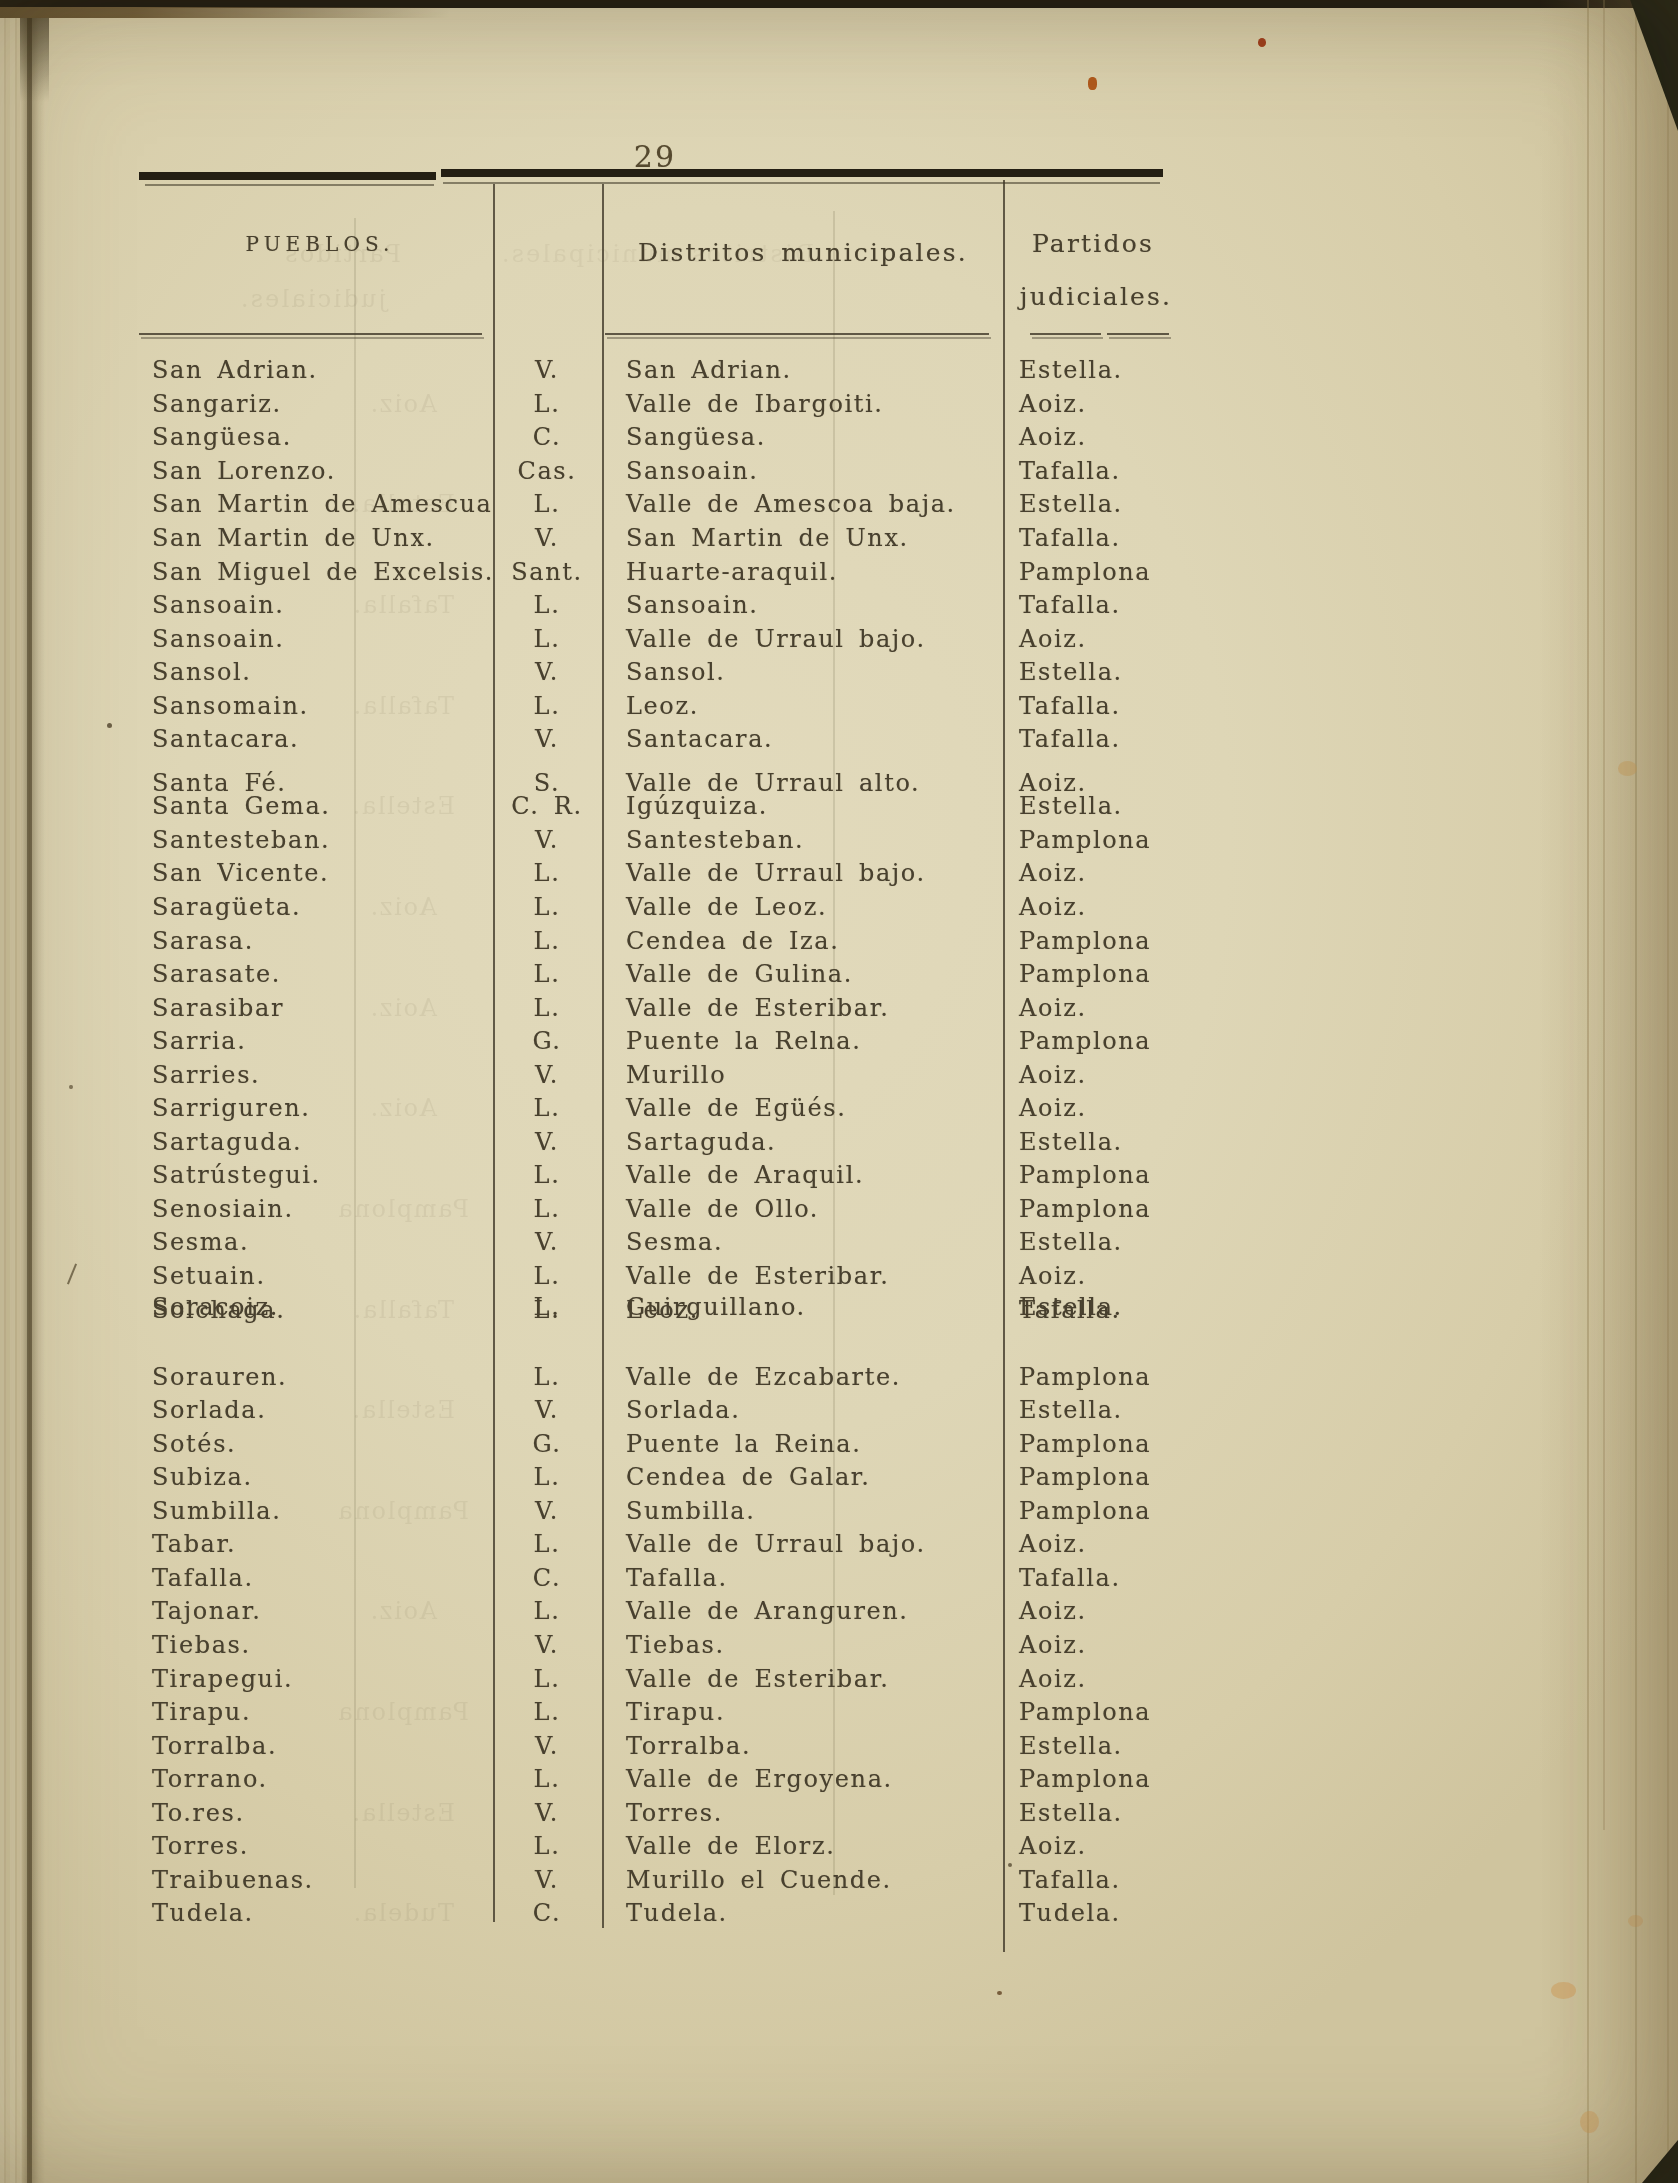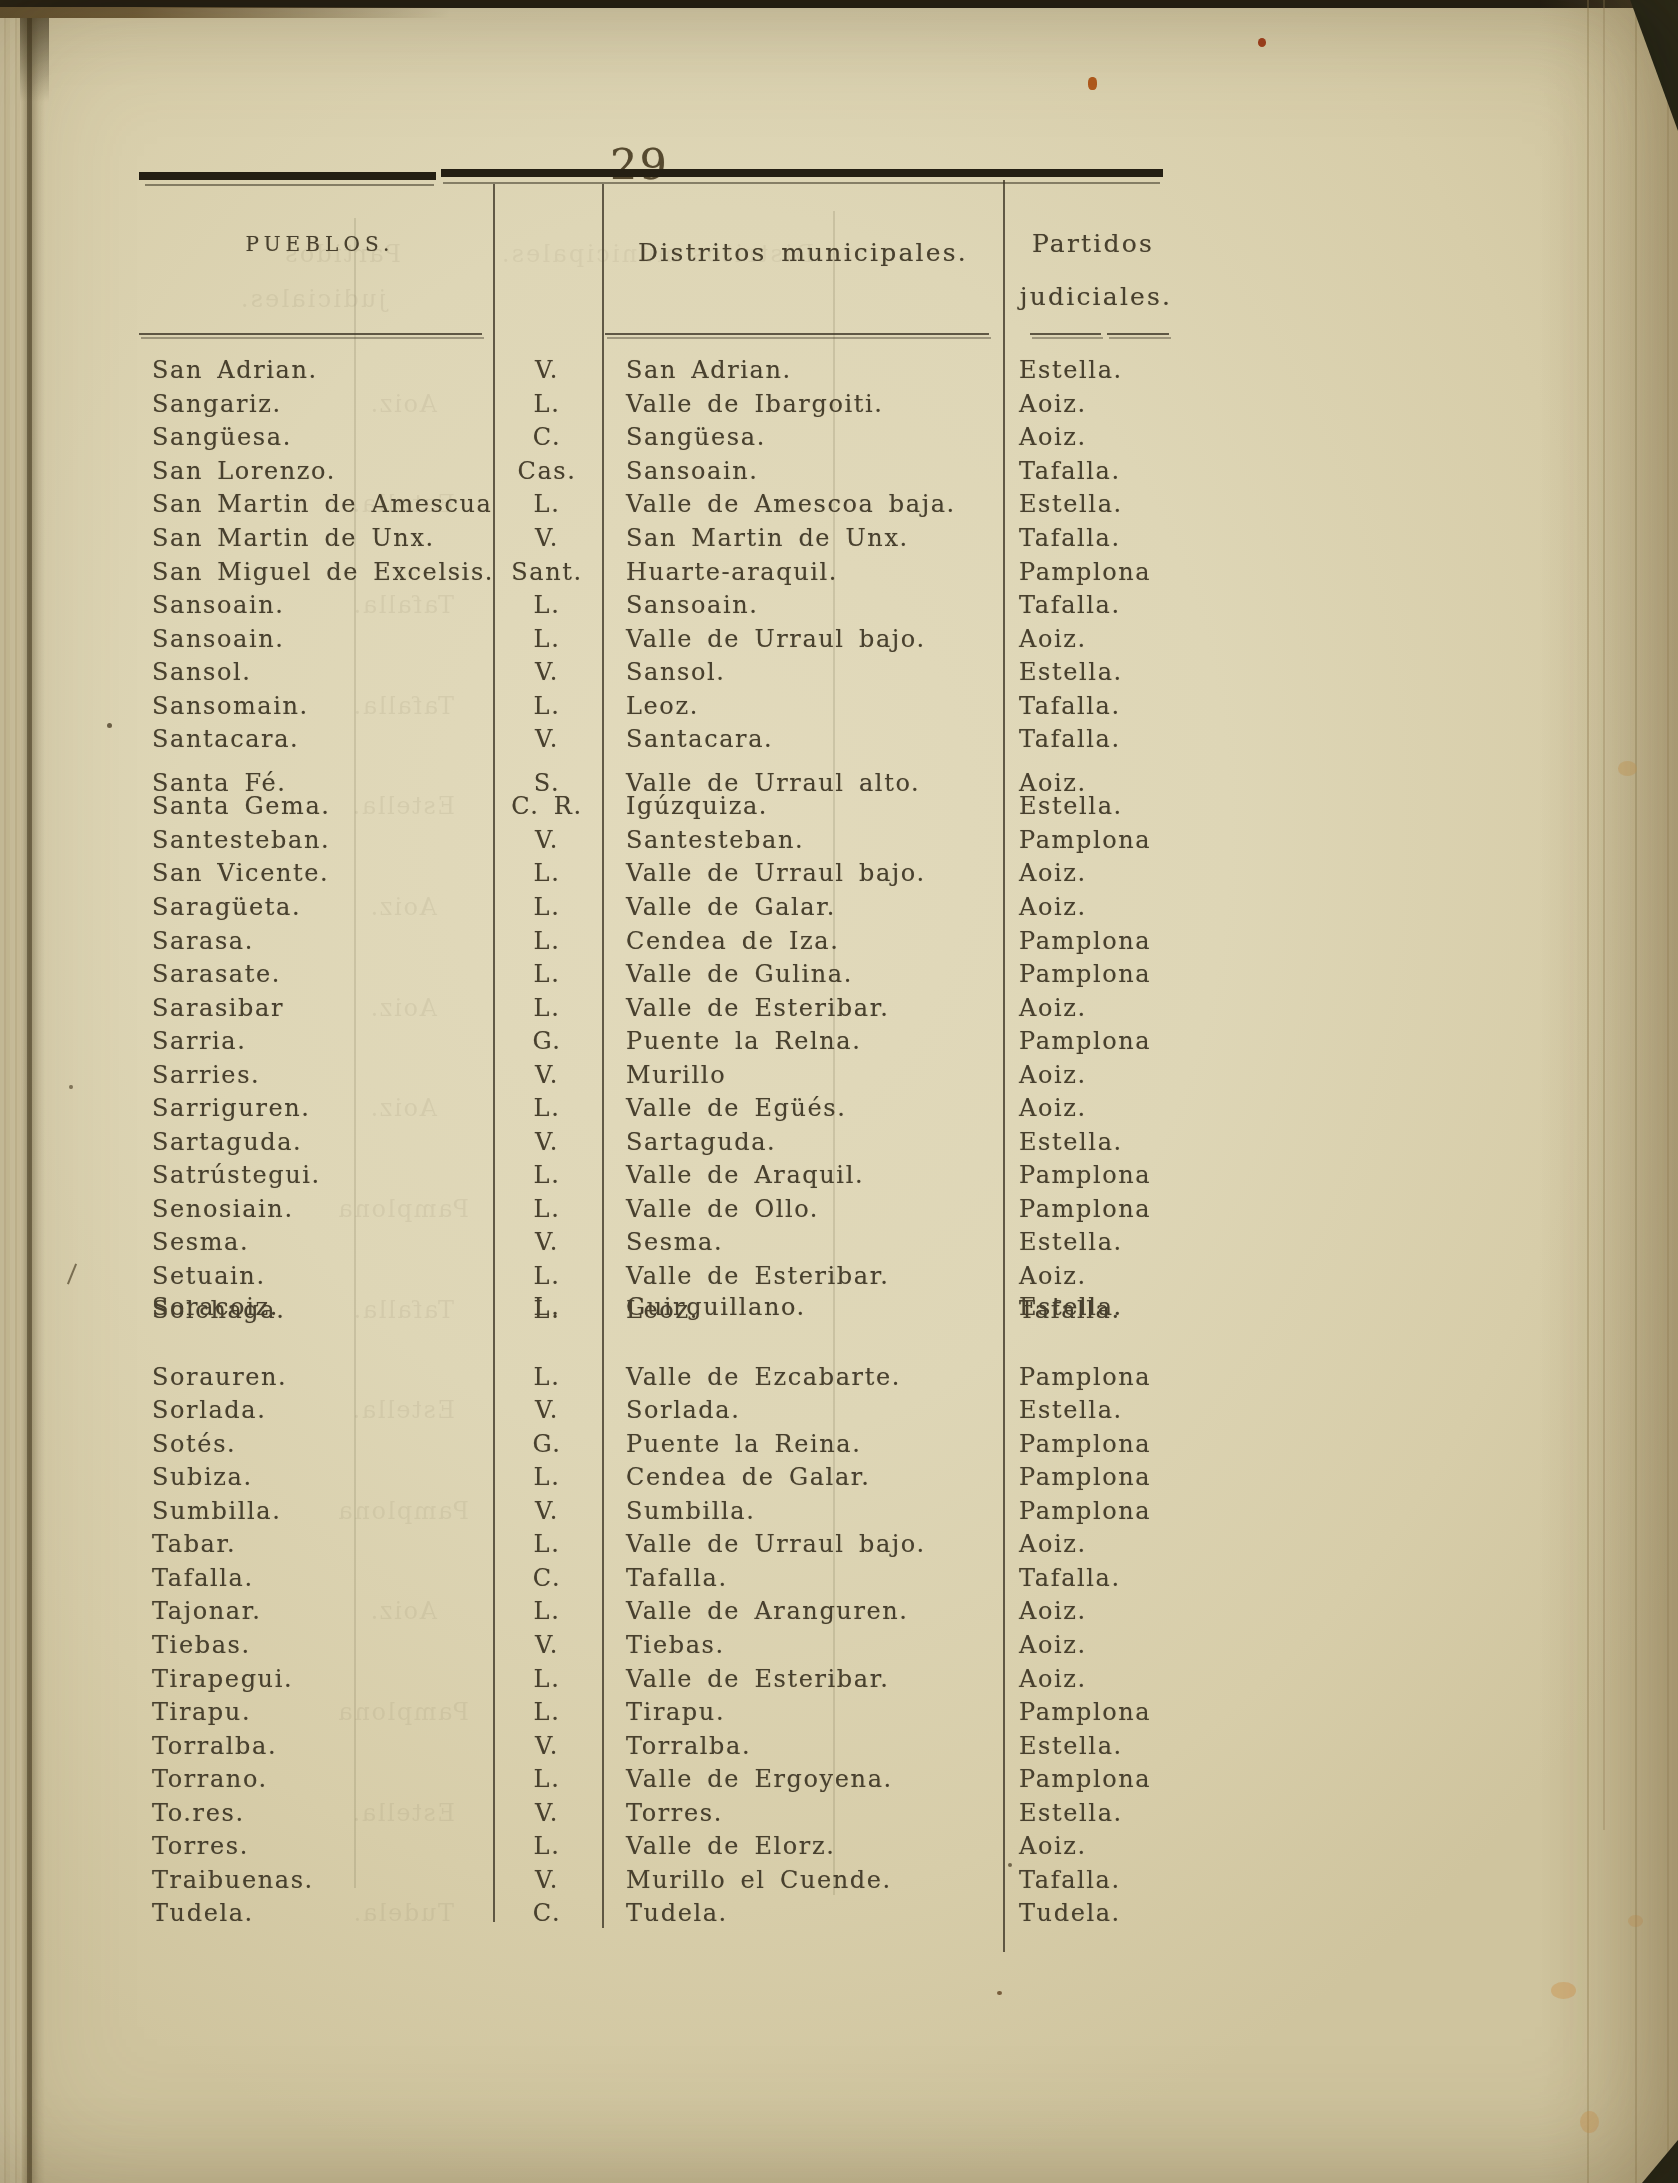"29" #page-number { font-size: 43px -> 30px; text-align: left -> center }
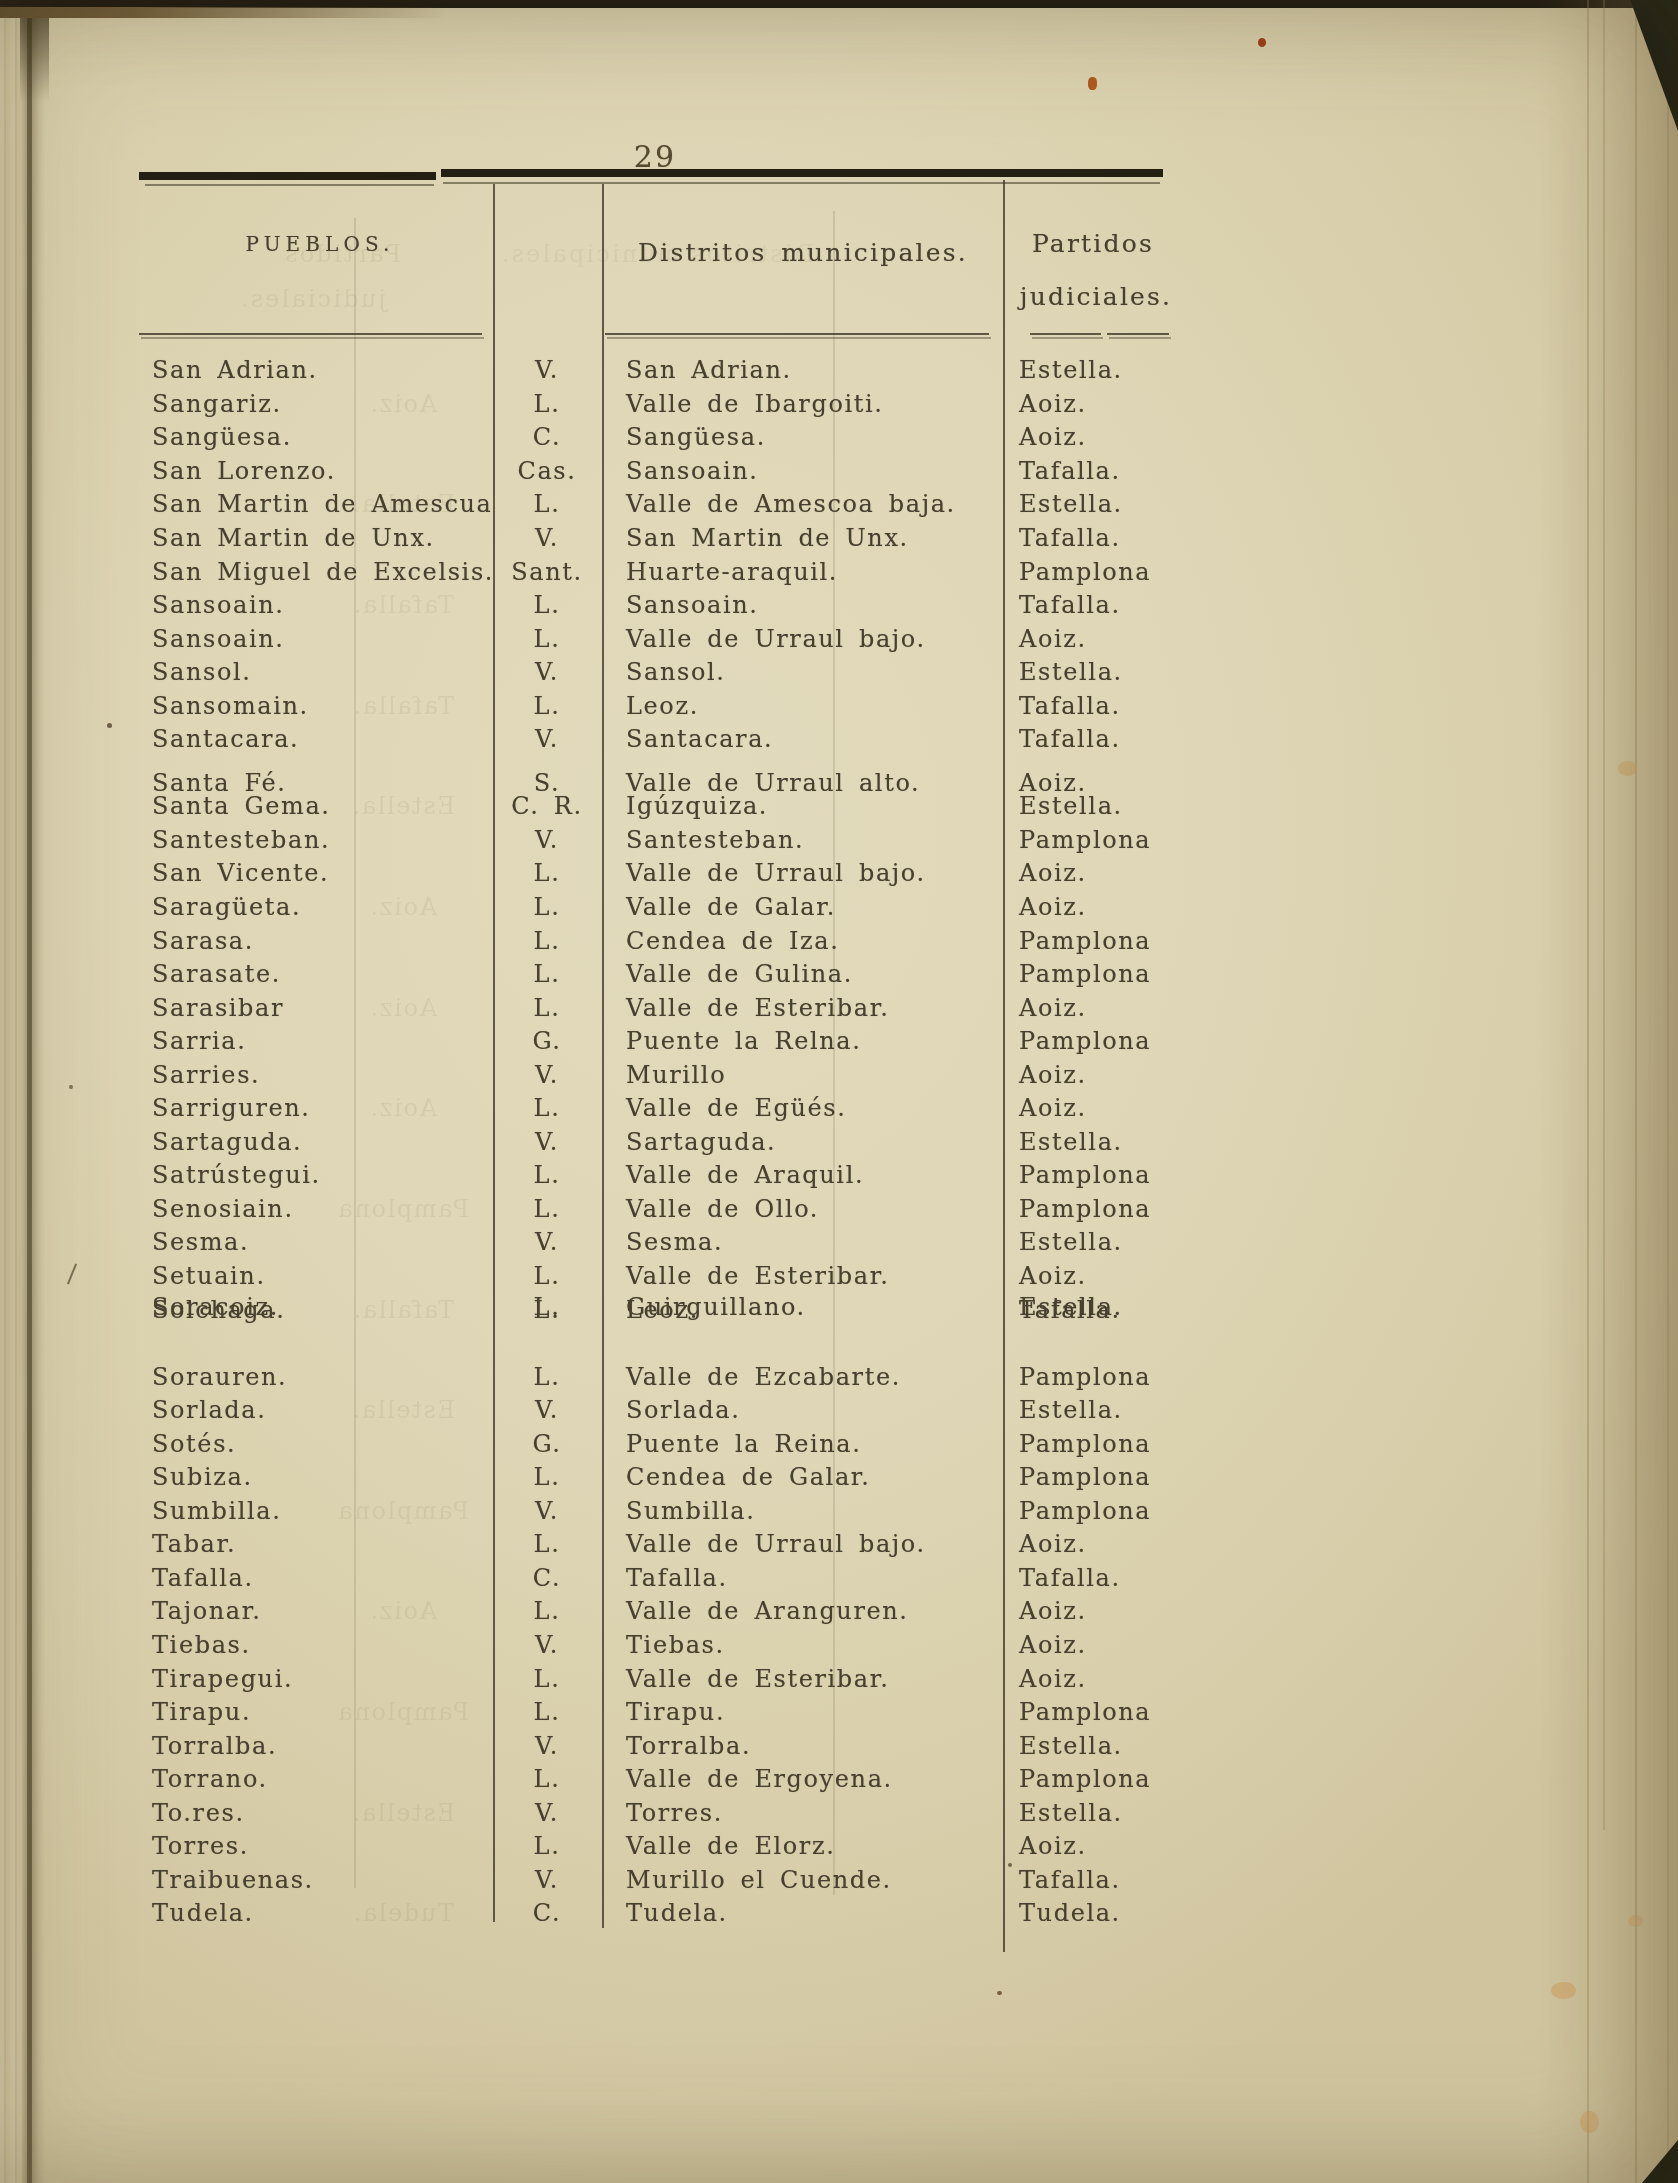"Valle de Galar." span.c-dist { text: Galar -> Leoz }
